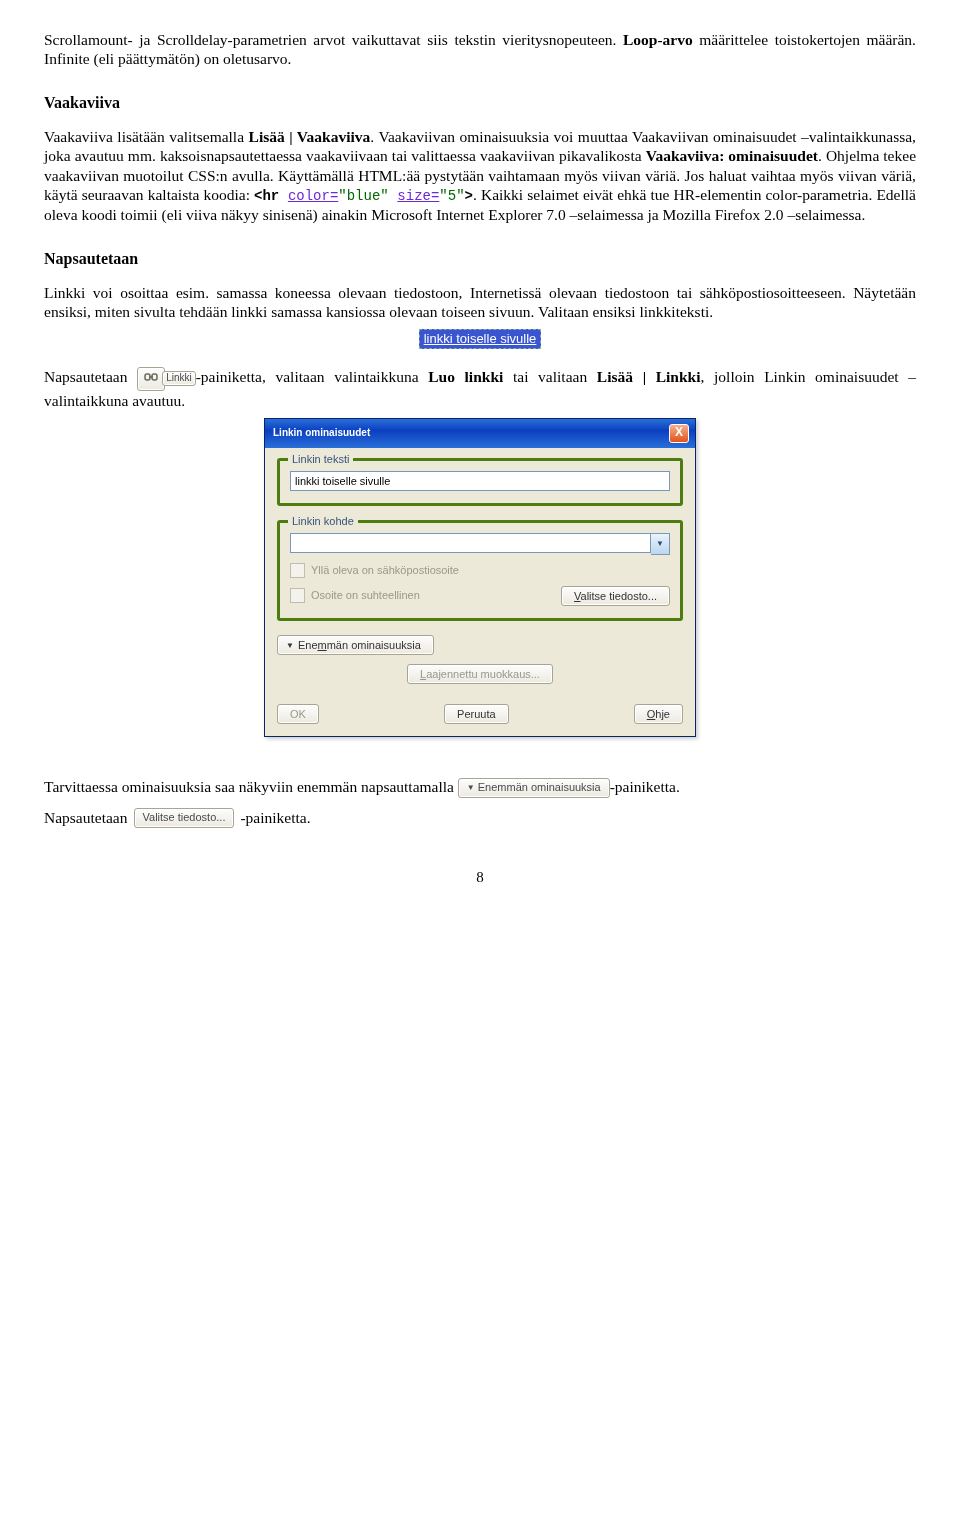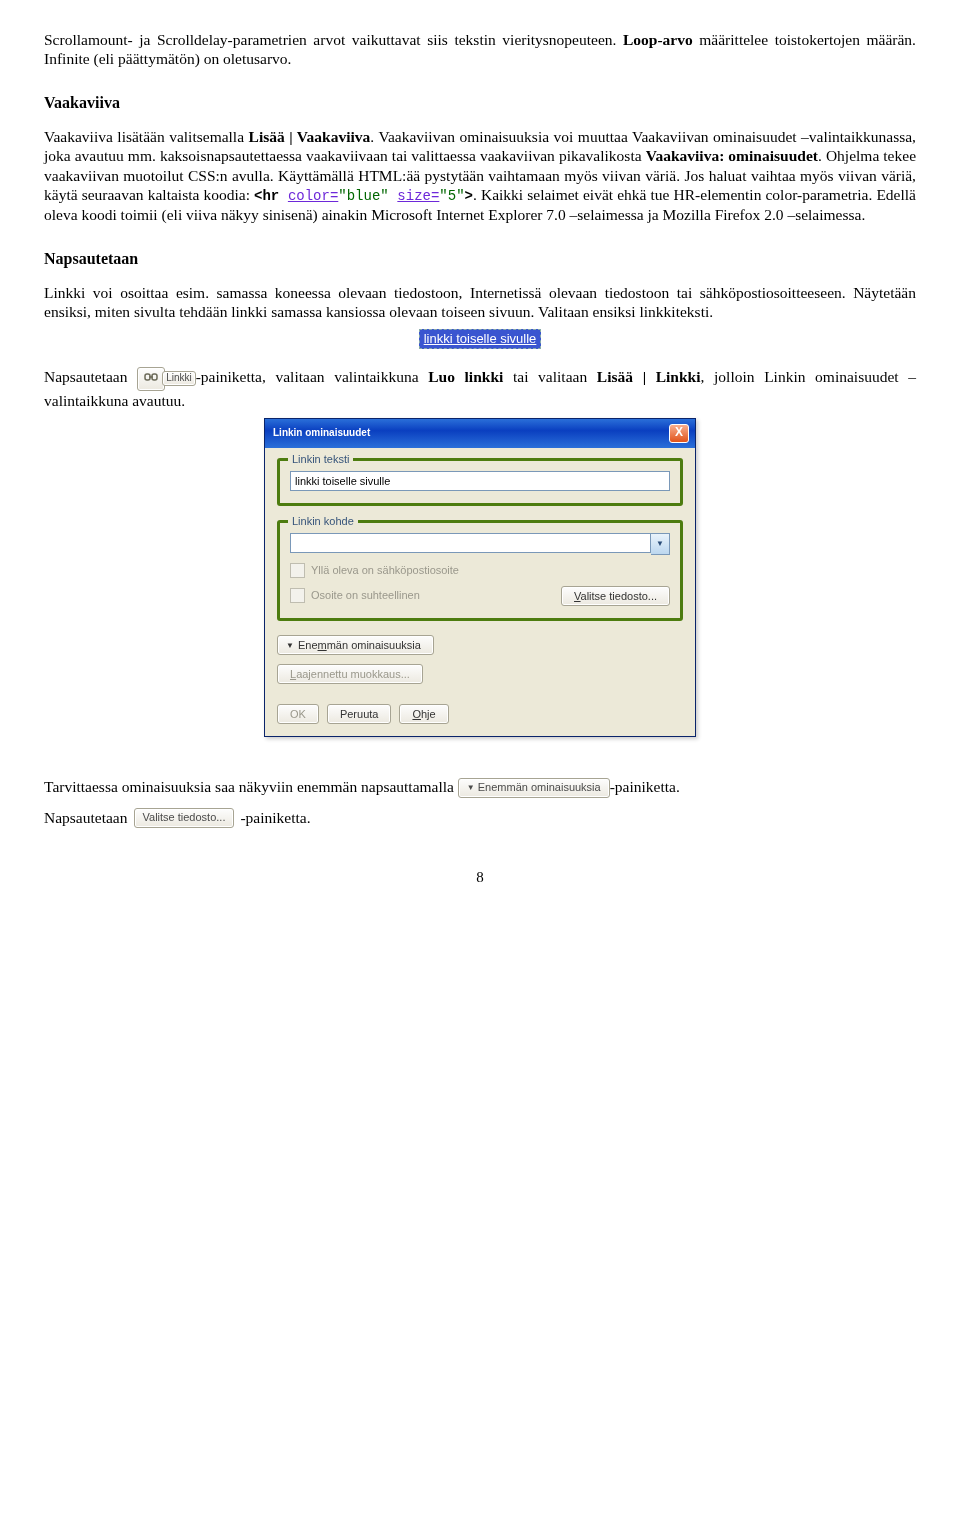"Laajennettu muokkaus..." .row.right { justify-content: flex-start -> center }
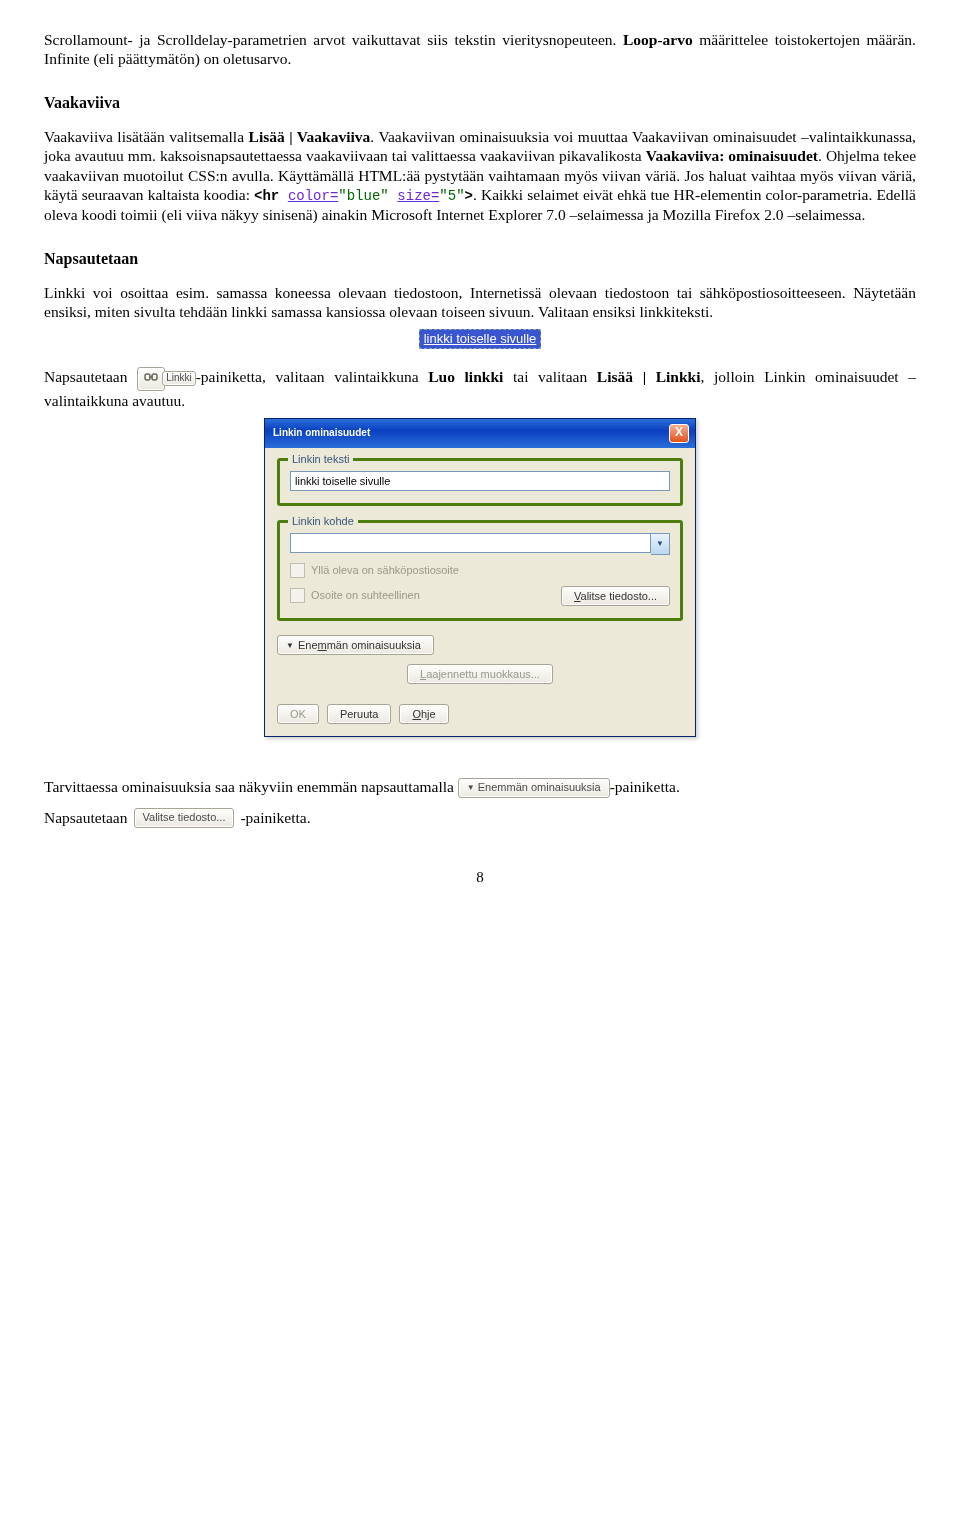"OK" .footer-btns { justify-content: flex-start -> space-between }
